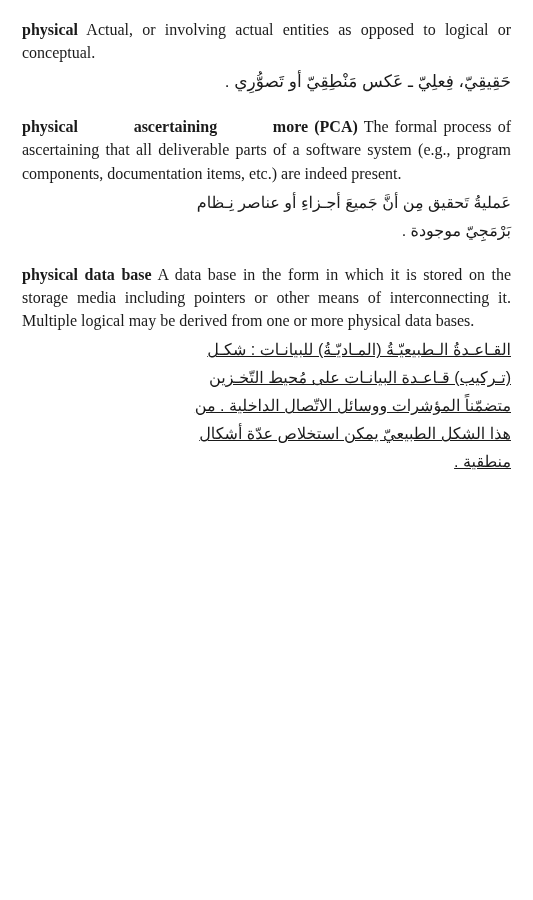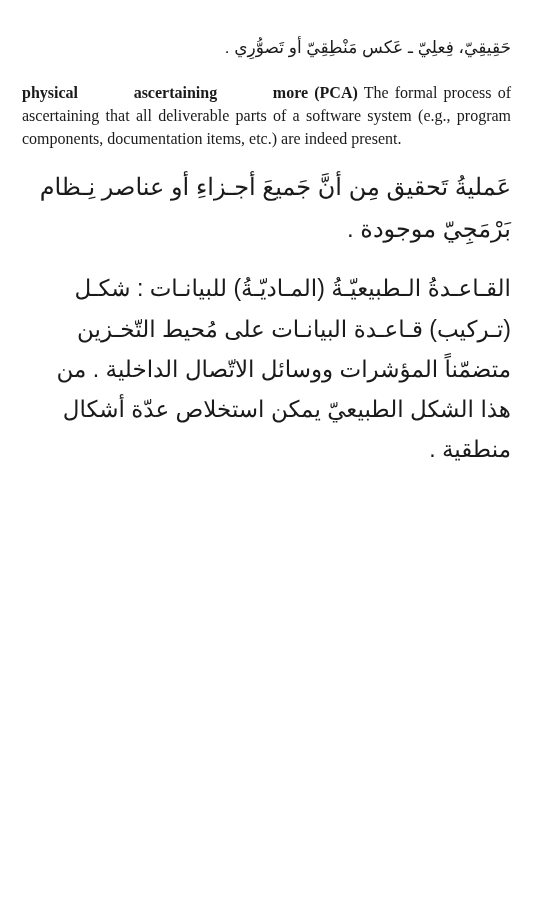"physical Actual, or involving actual" p.definition-para { html: none -> <p> <span>physical</span> <span> Actual, or involving actual entities as opposed to logical or conceptual.</span> </p> }
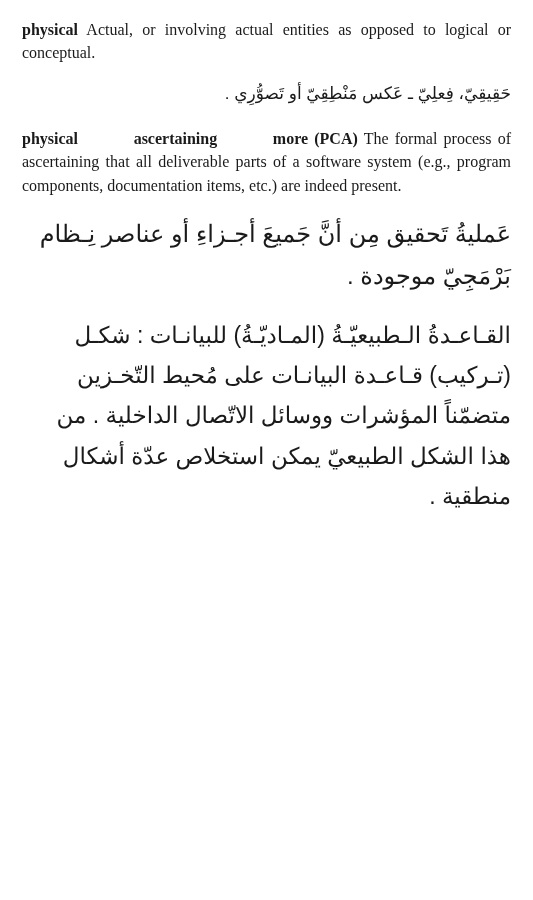"حَقِيقِيّ، فِعلِيّ ـ عَكس مَنْطِقِيّ" .arabic-text { margin-top: 16px -> 4px }
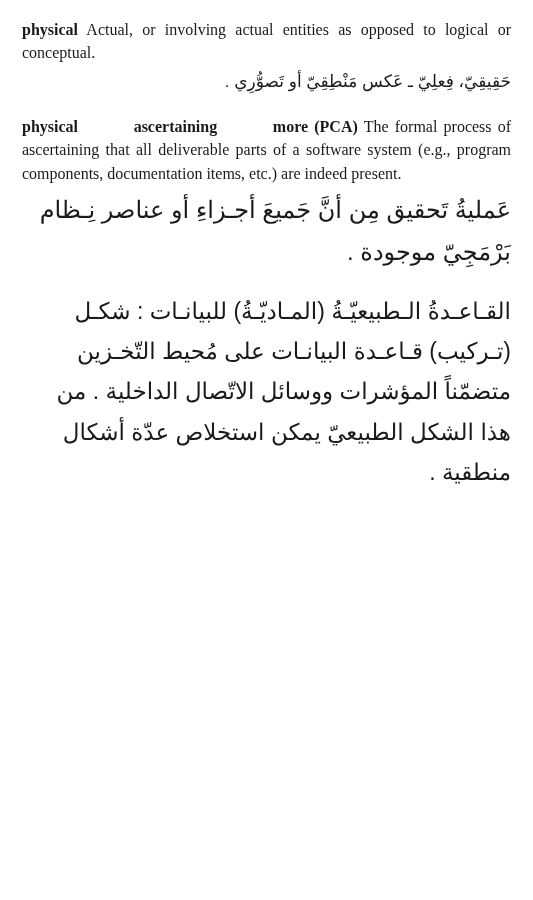"عَمليةُ تَحقيق مِن أنَّ جَميعَ" span.arabic-text { font-size: 24px -> 16px }
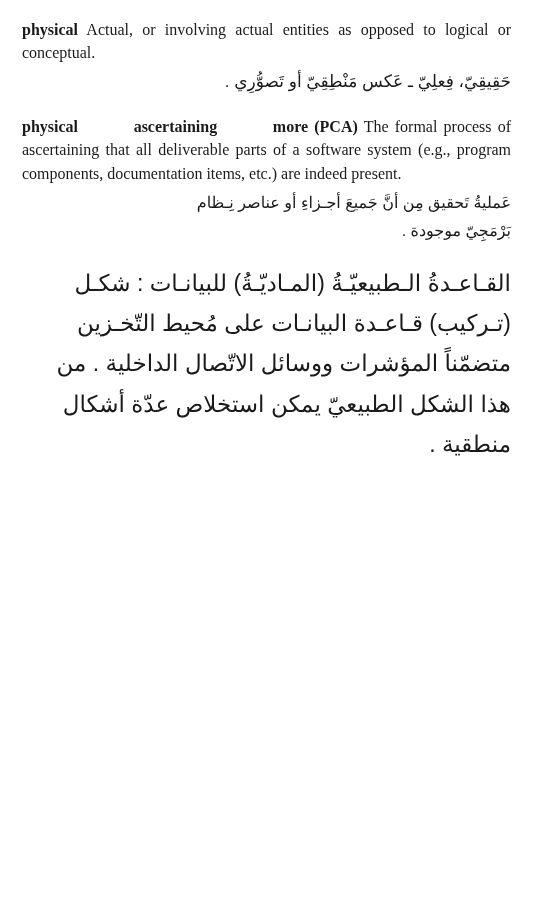"physical data base A data" p.definition-para { html: none -> <p> <span>physical data base</span> <span> A data base in the form in which it is stored on the storage media including pointers or other means of interconnecting it. Multiple logical may be derived from one or more physical data bases.</span> </p> }
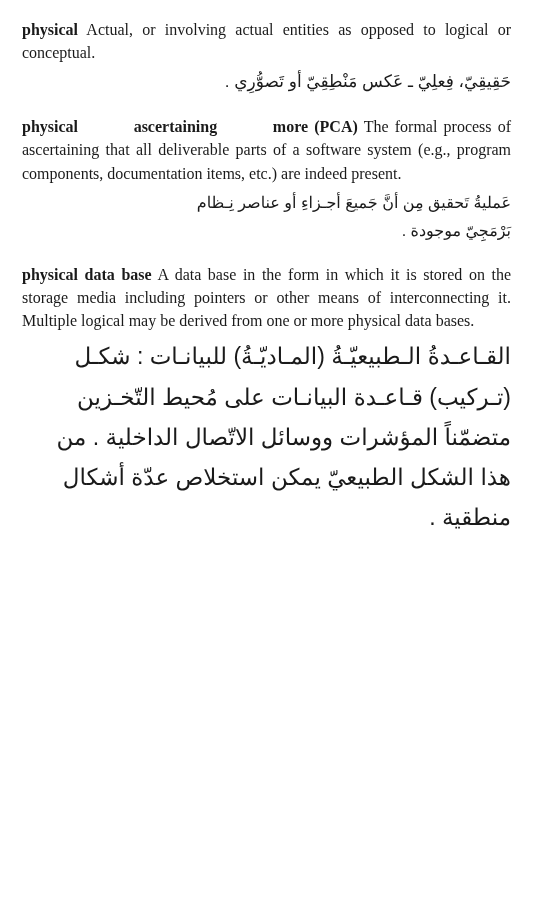"القـاعـدةُ الـطبيعيّـةُ (المـاديّـةُ)" span.arabic-text { font-size: 23px -> 16px; text-decoration: none -> underline }
